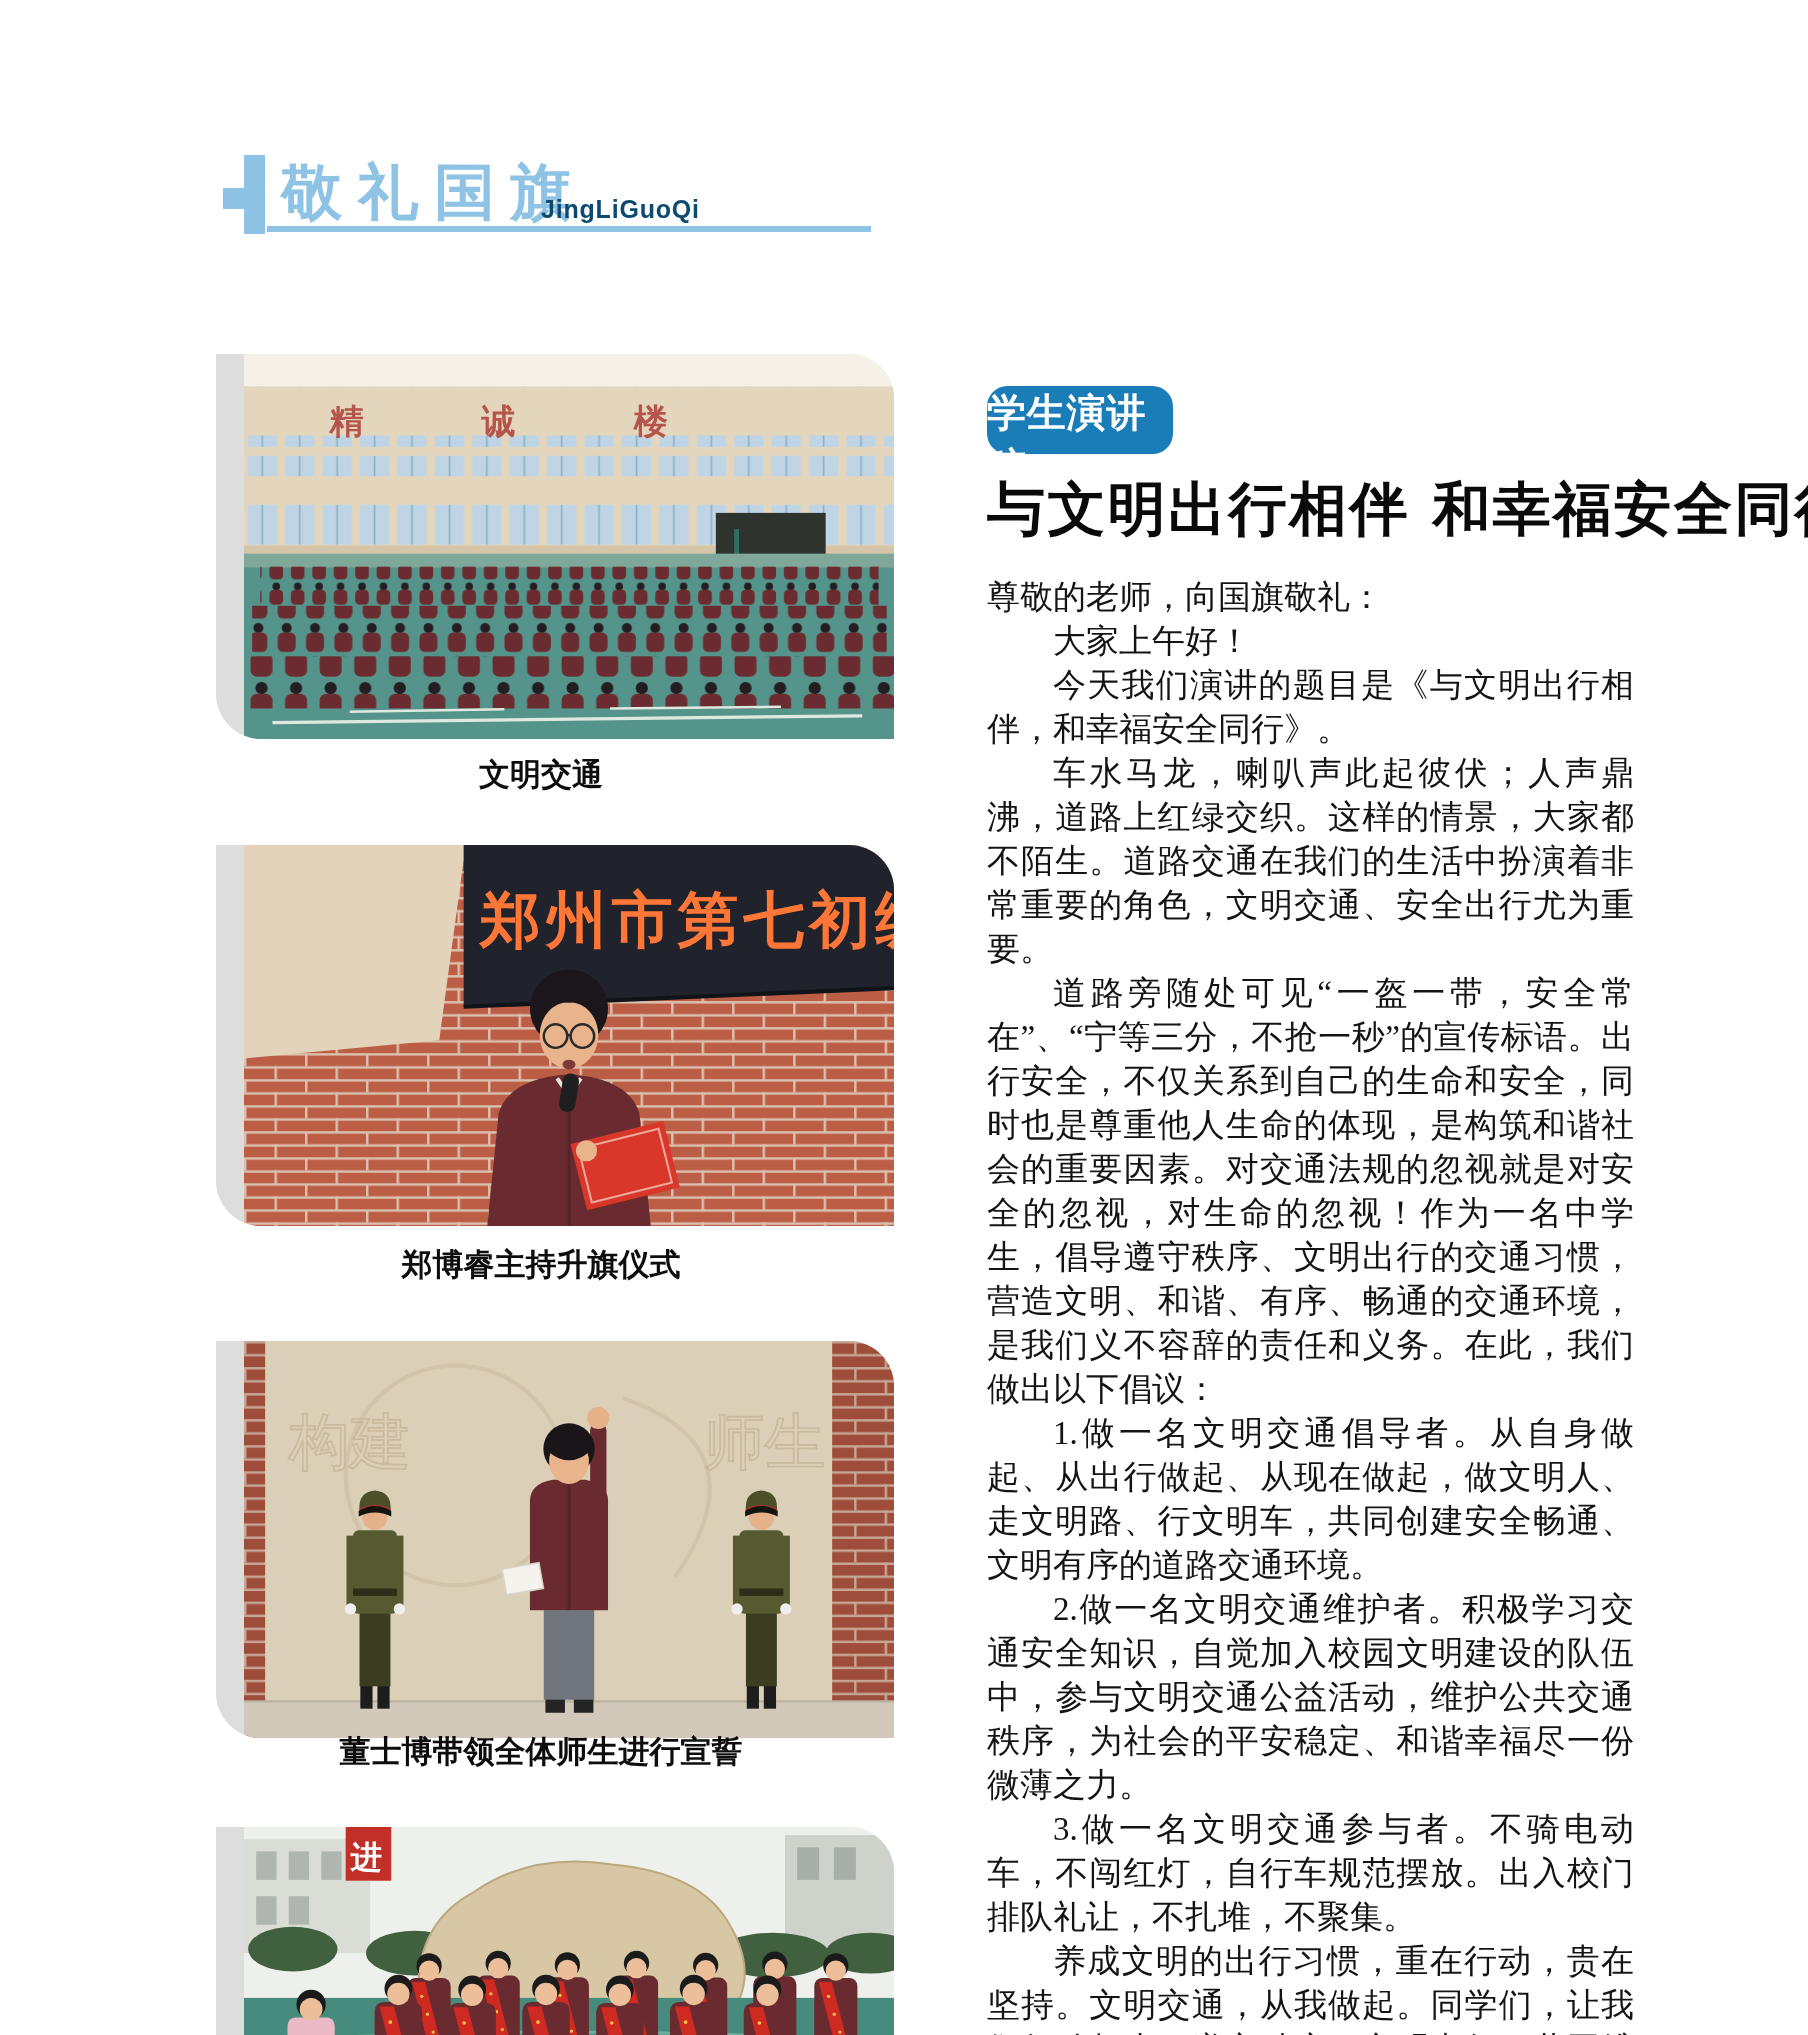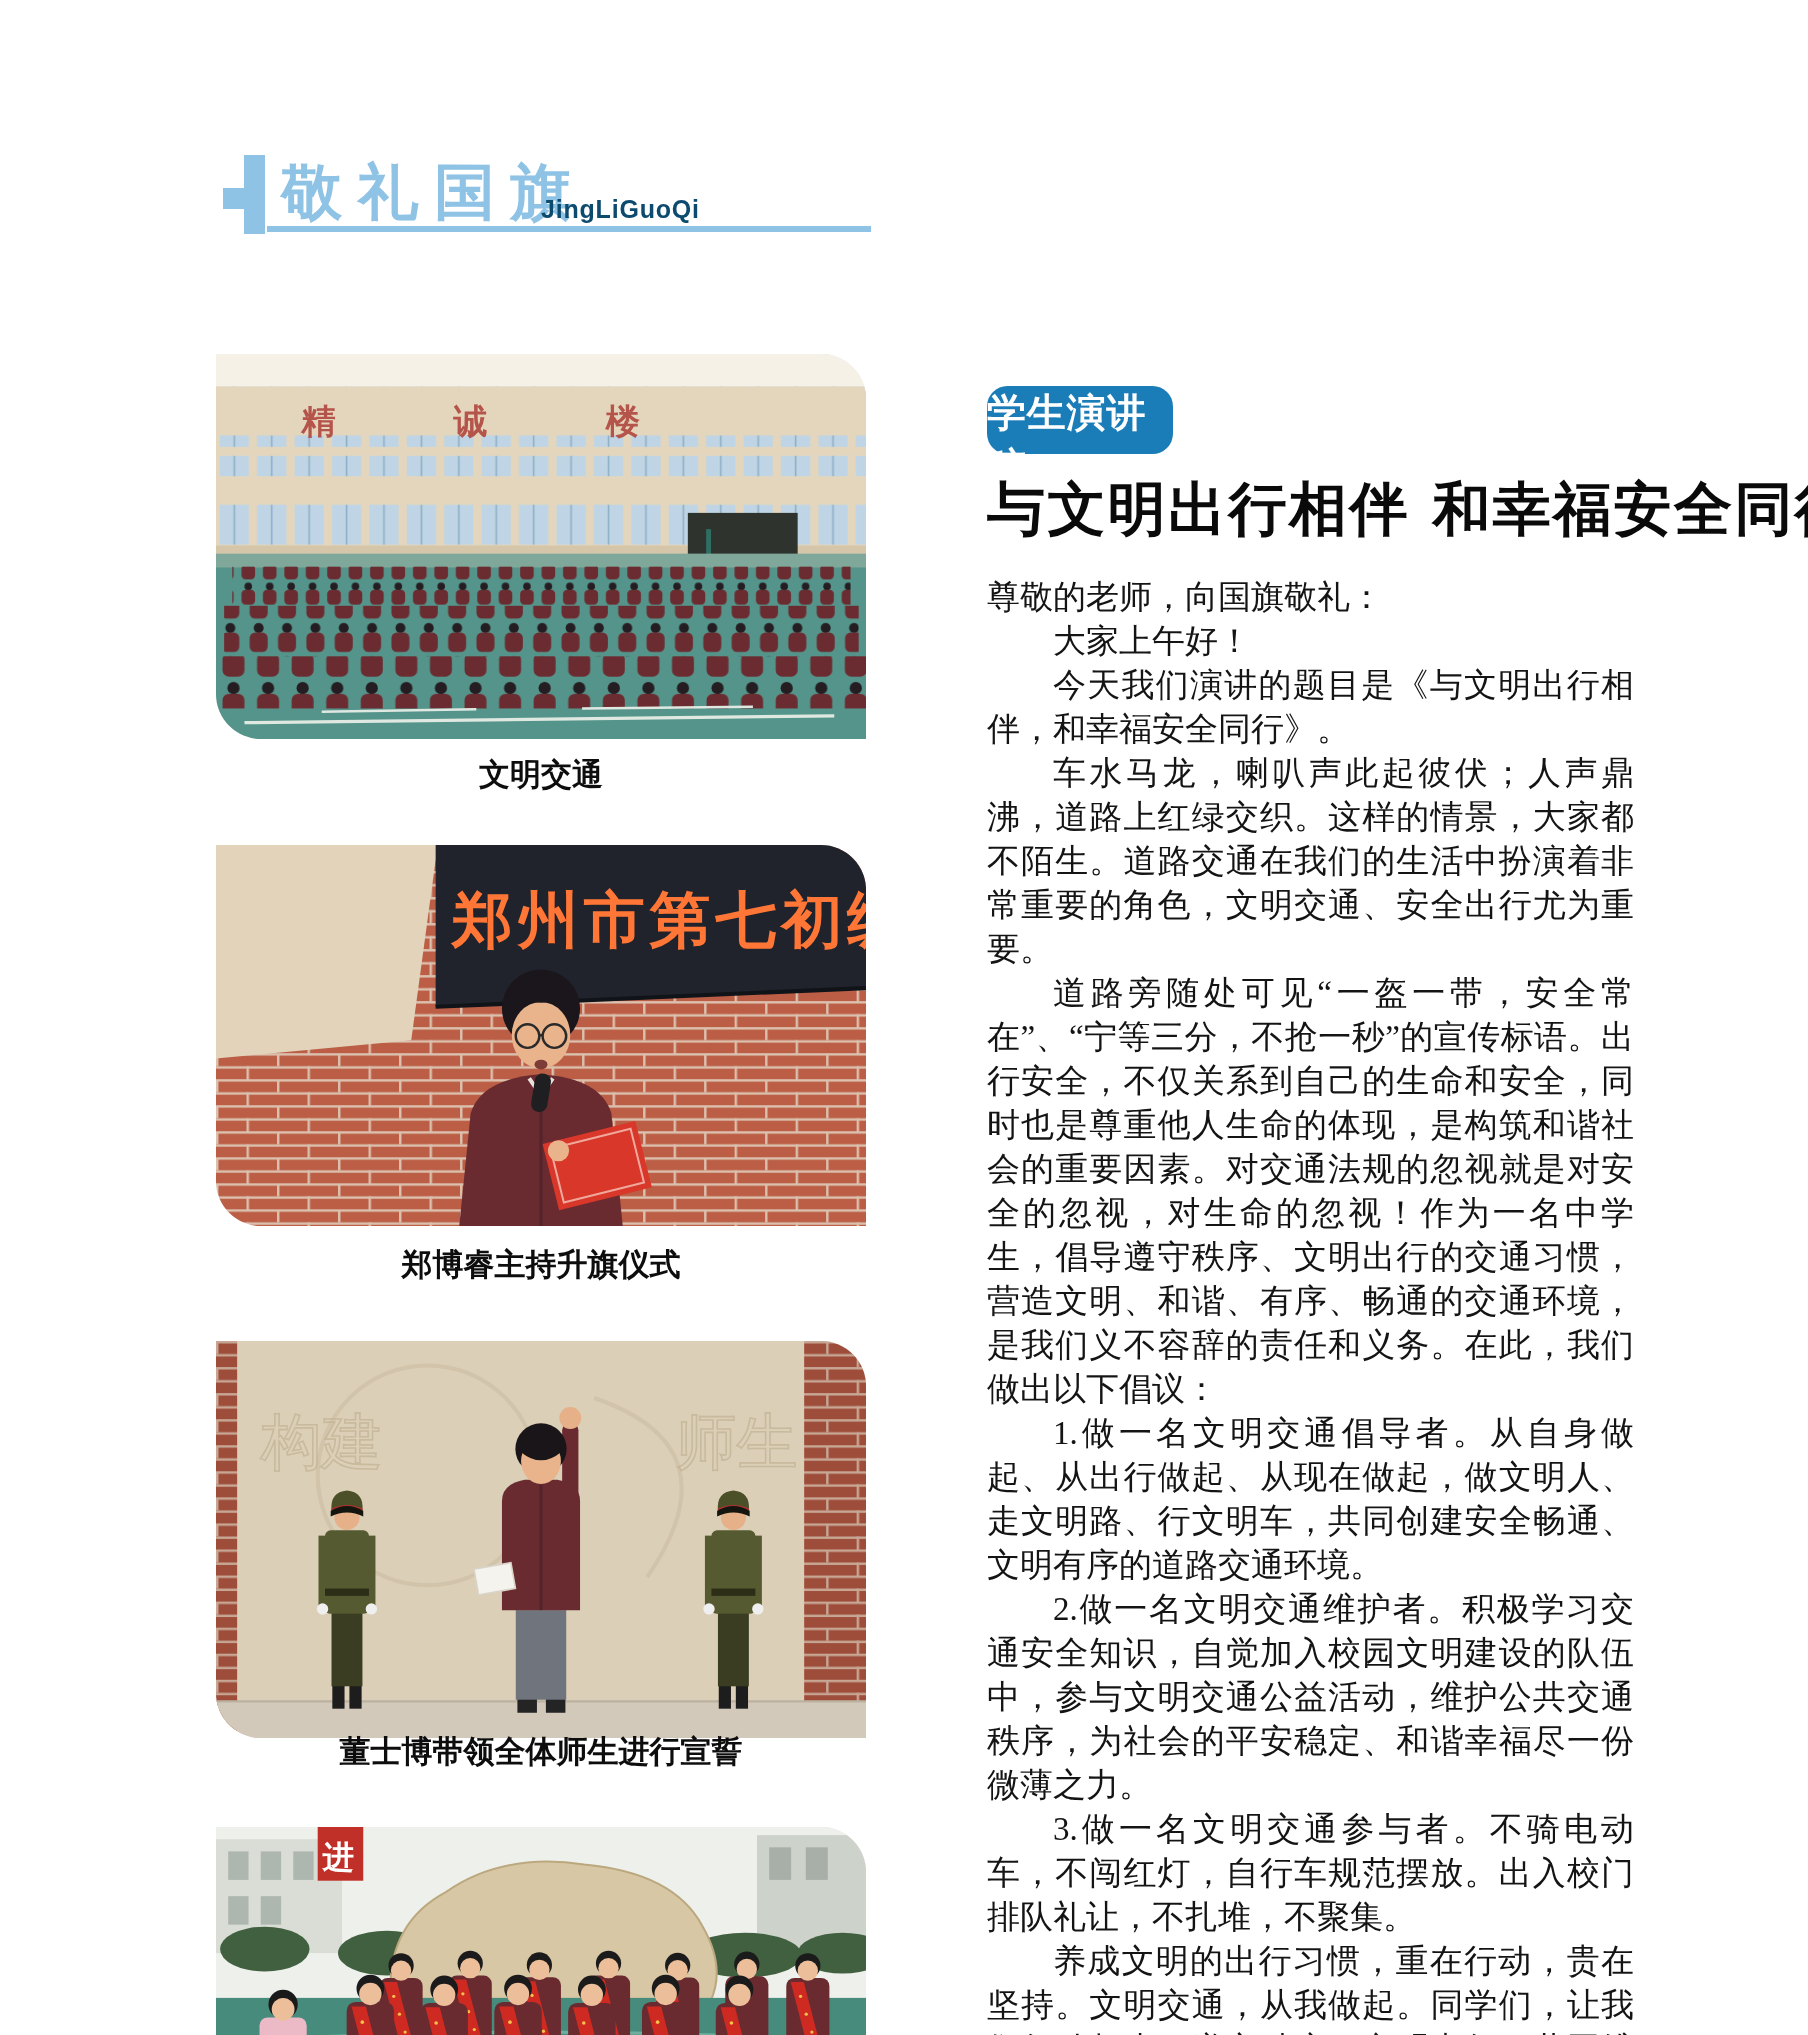"精诚楼" .photo { padding-left: none -> 28px }
